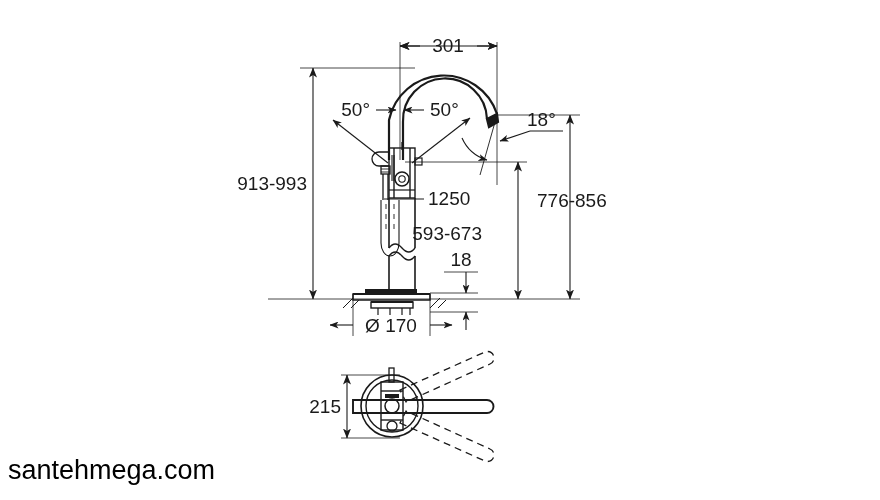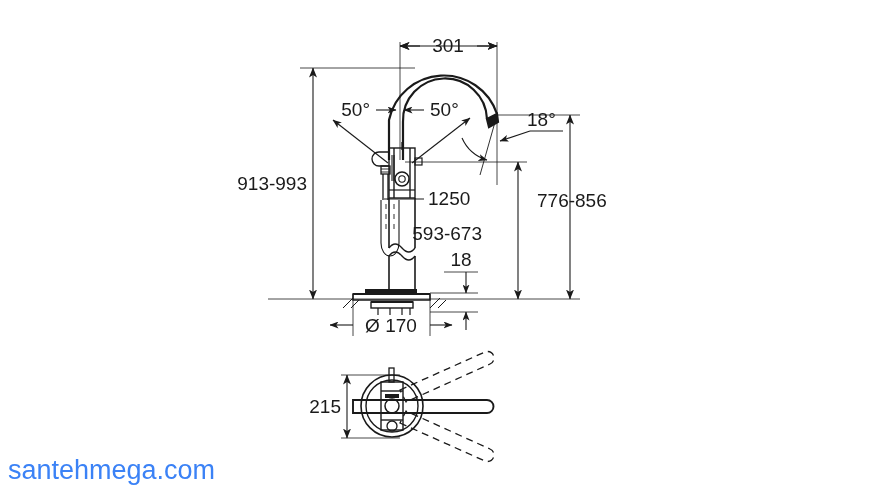"santehmega.com" .watermark { color: #3b82f6 -> #000000 }
